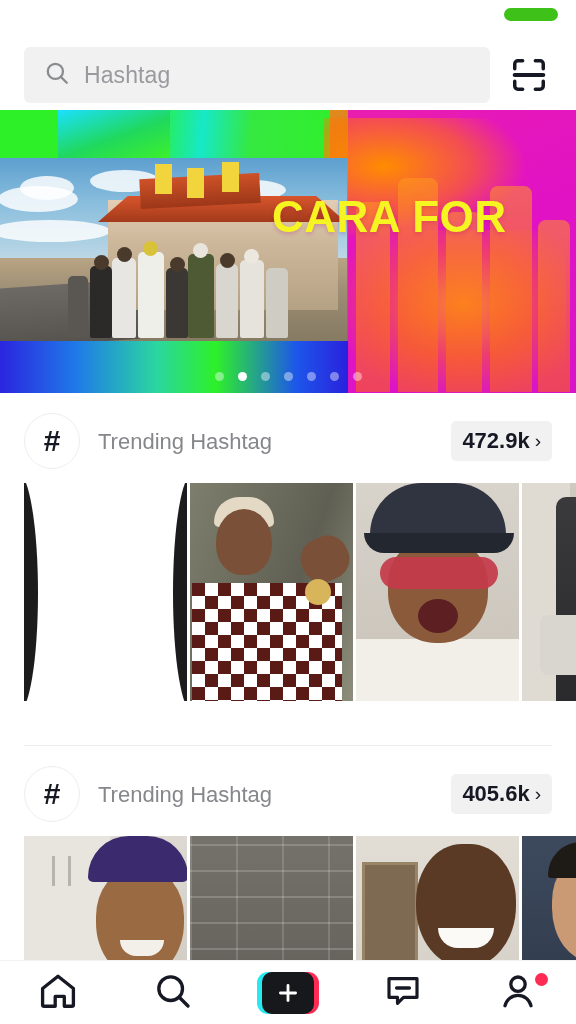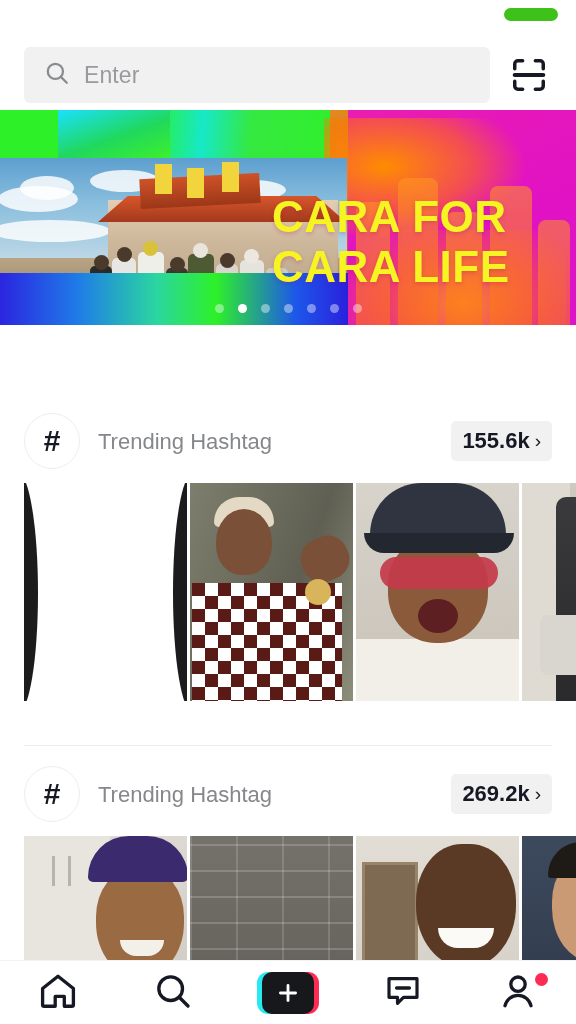"Enter" span.search-ph { text: Enter -> Hashtag }
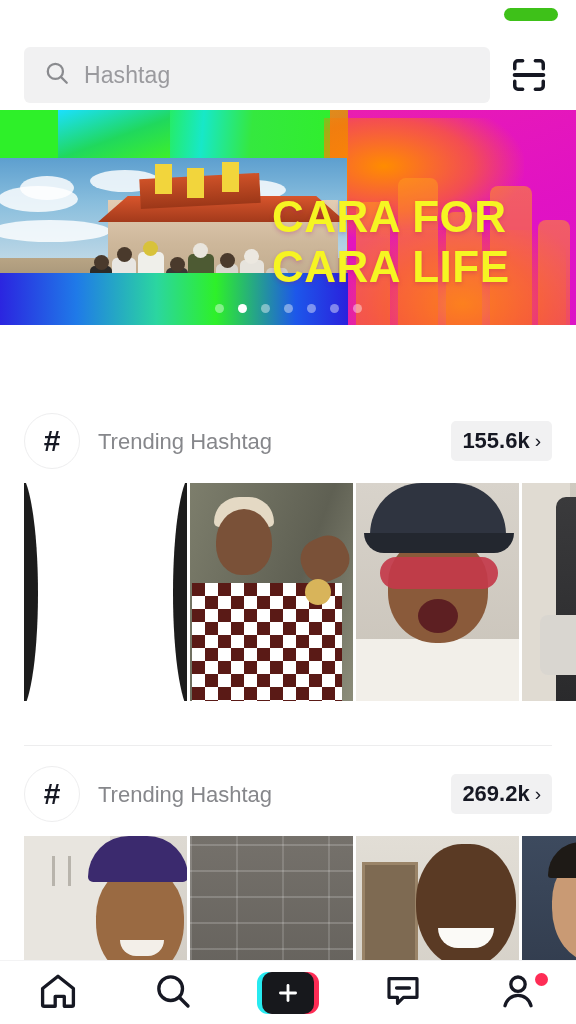"CARA FOR" .banner { height: 215px -> 283px }
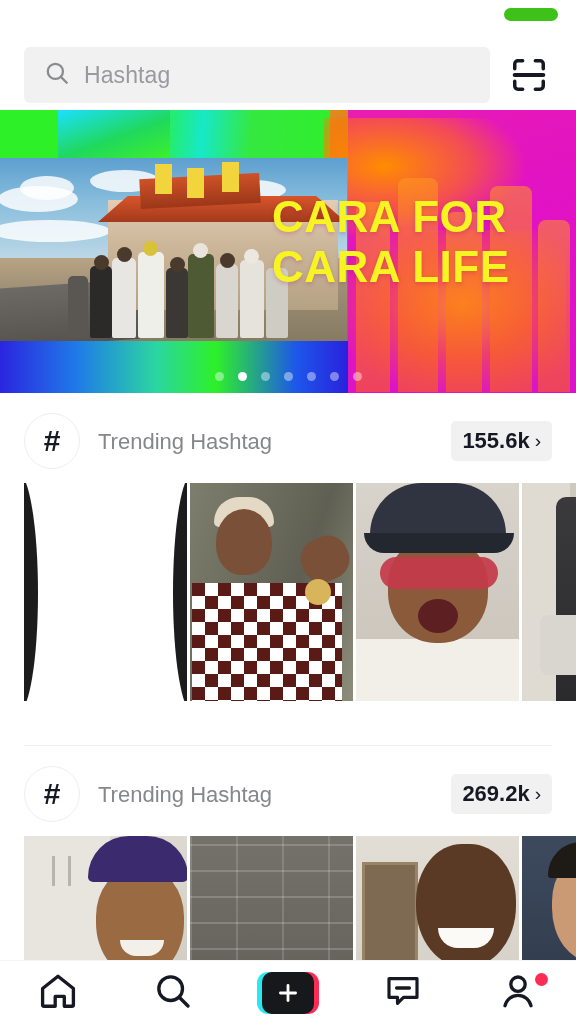"CARA LIFE" div { html: <div>CARA LIFE</div> -> none }
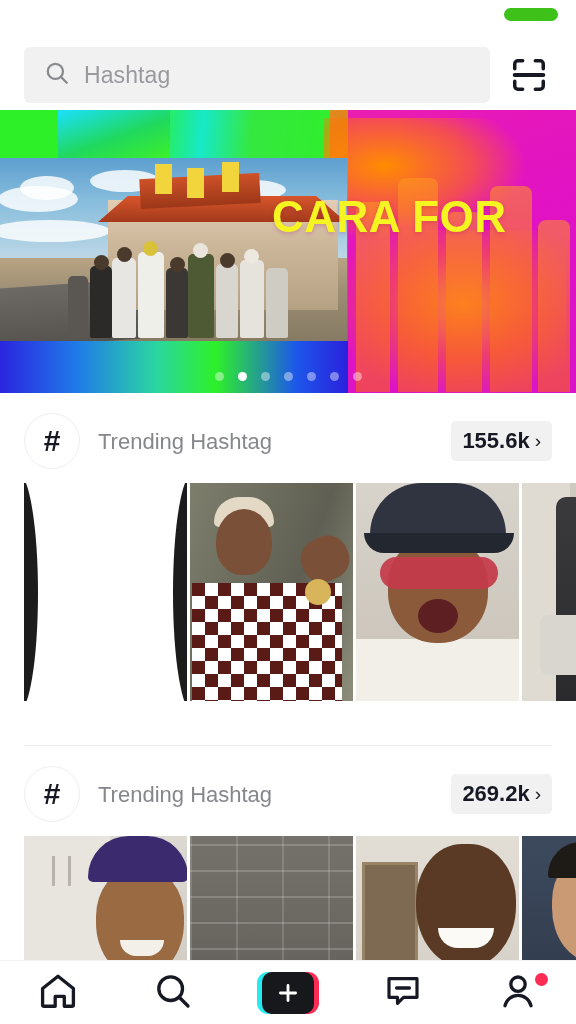"155.6k" span { text: 155.6k -> 472.9k }
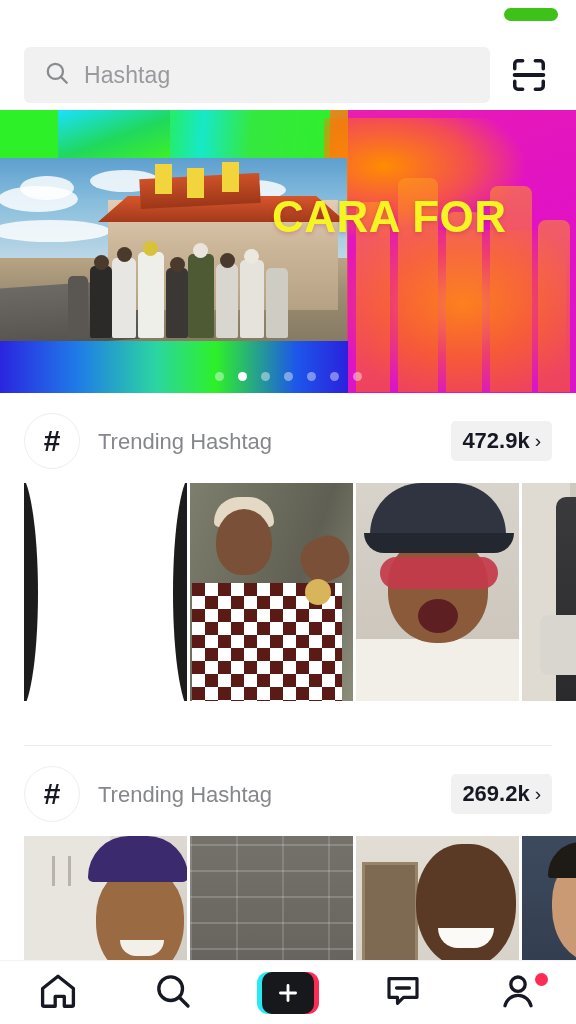"269.2k" span { text: 269.2k -> 405.6k }
